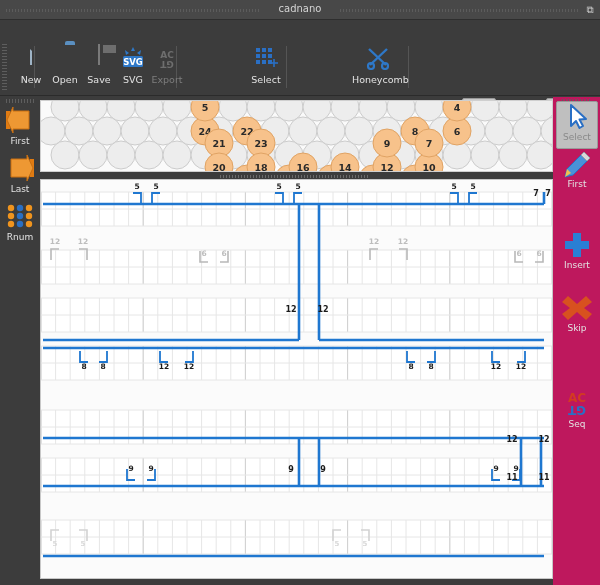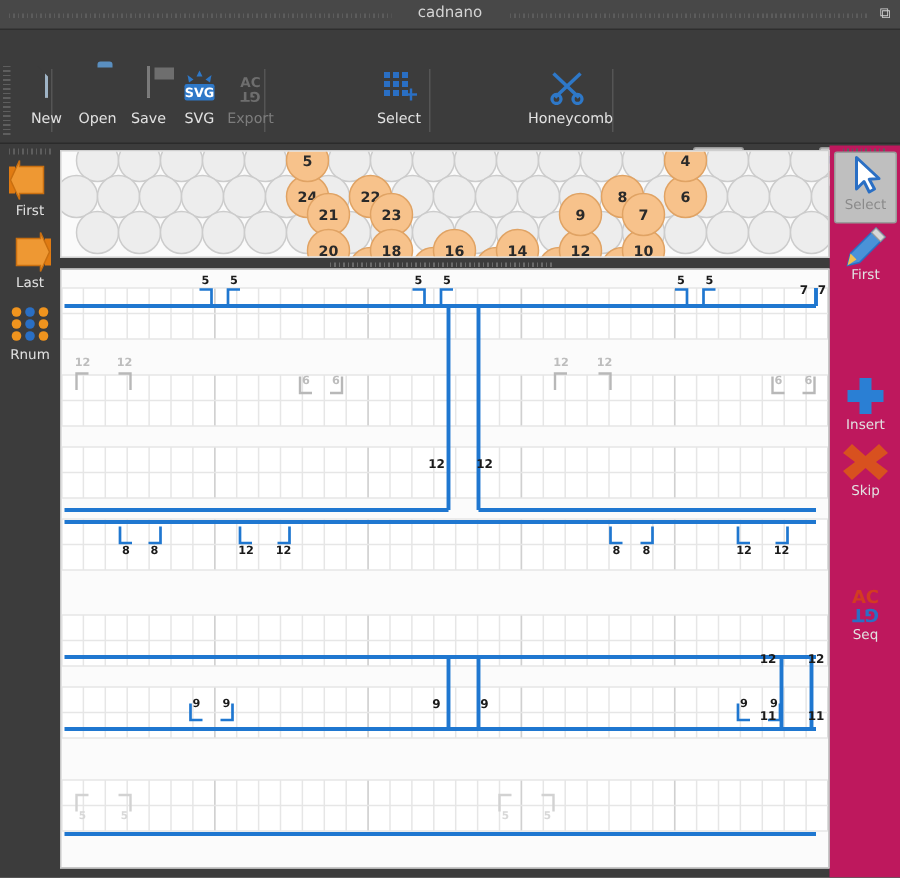"Insert" div.rtool { top: 152px -> 133px }
